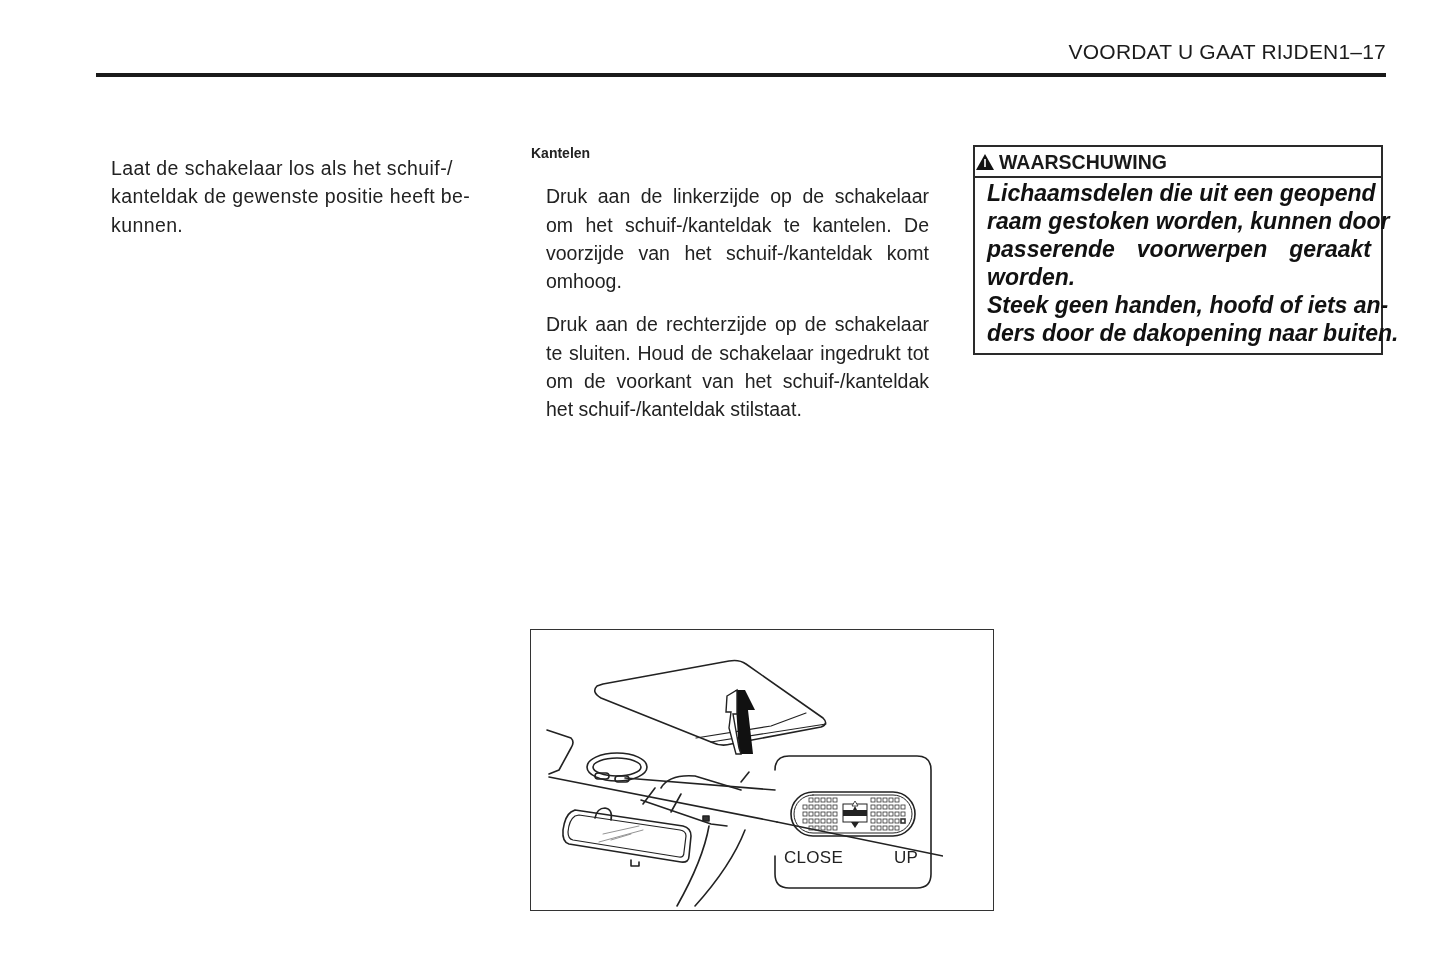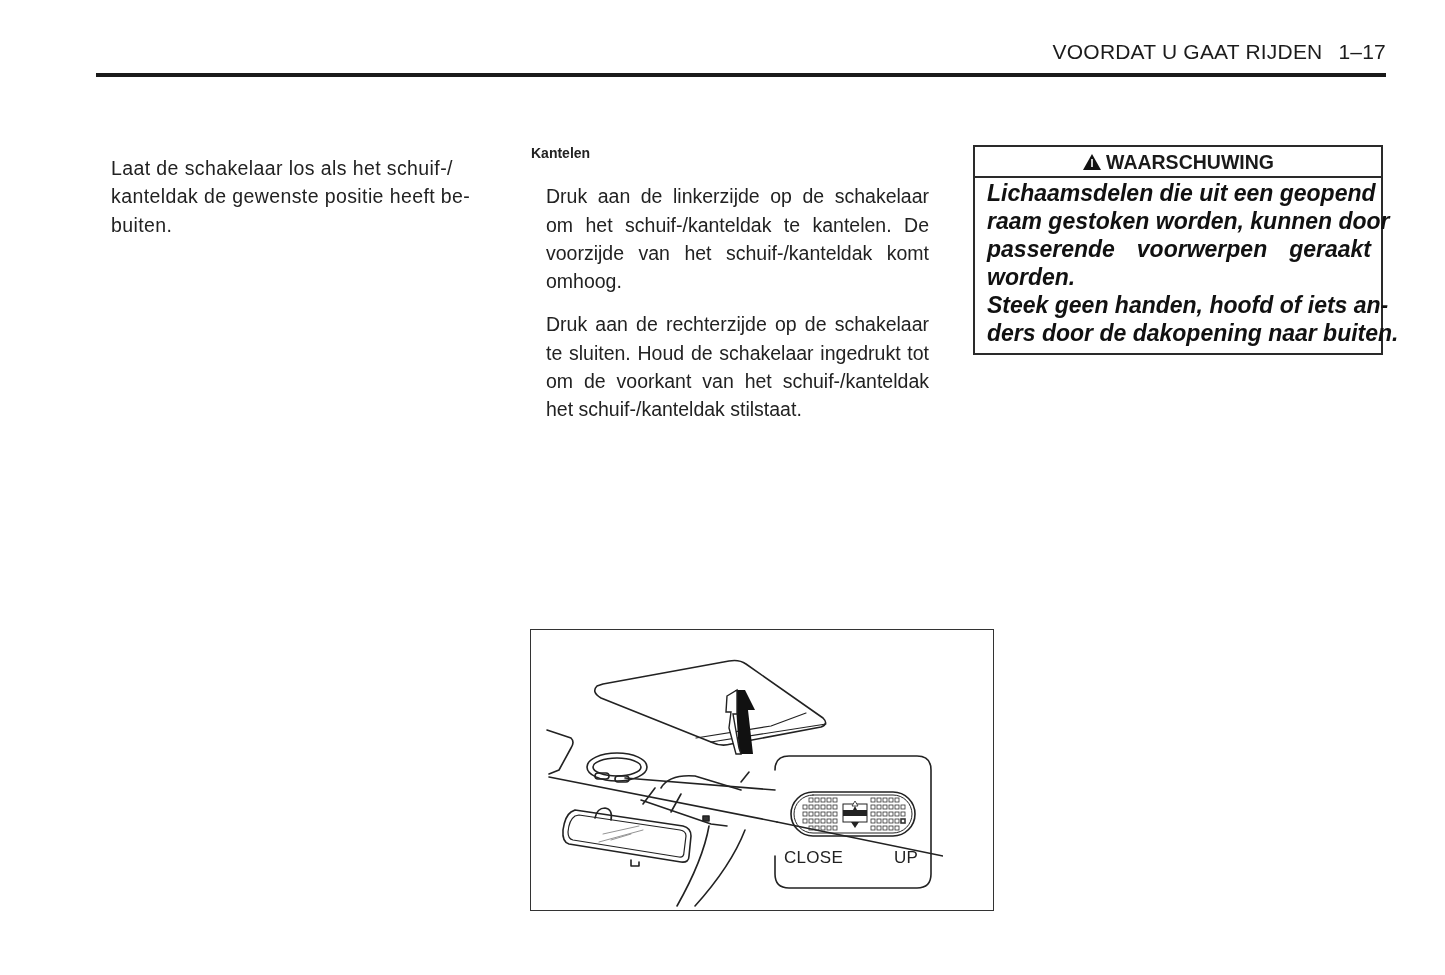"1–17" .page-header .page-num { margin-left: 16px -> none }
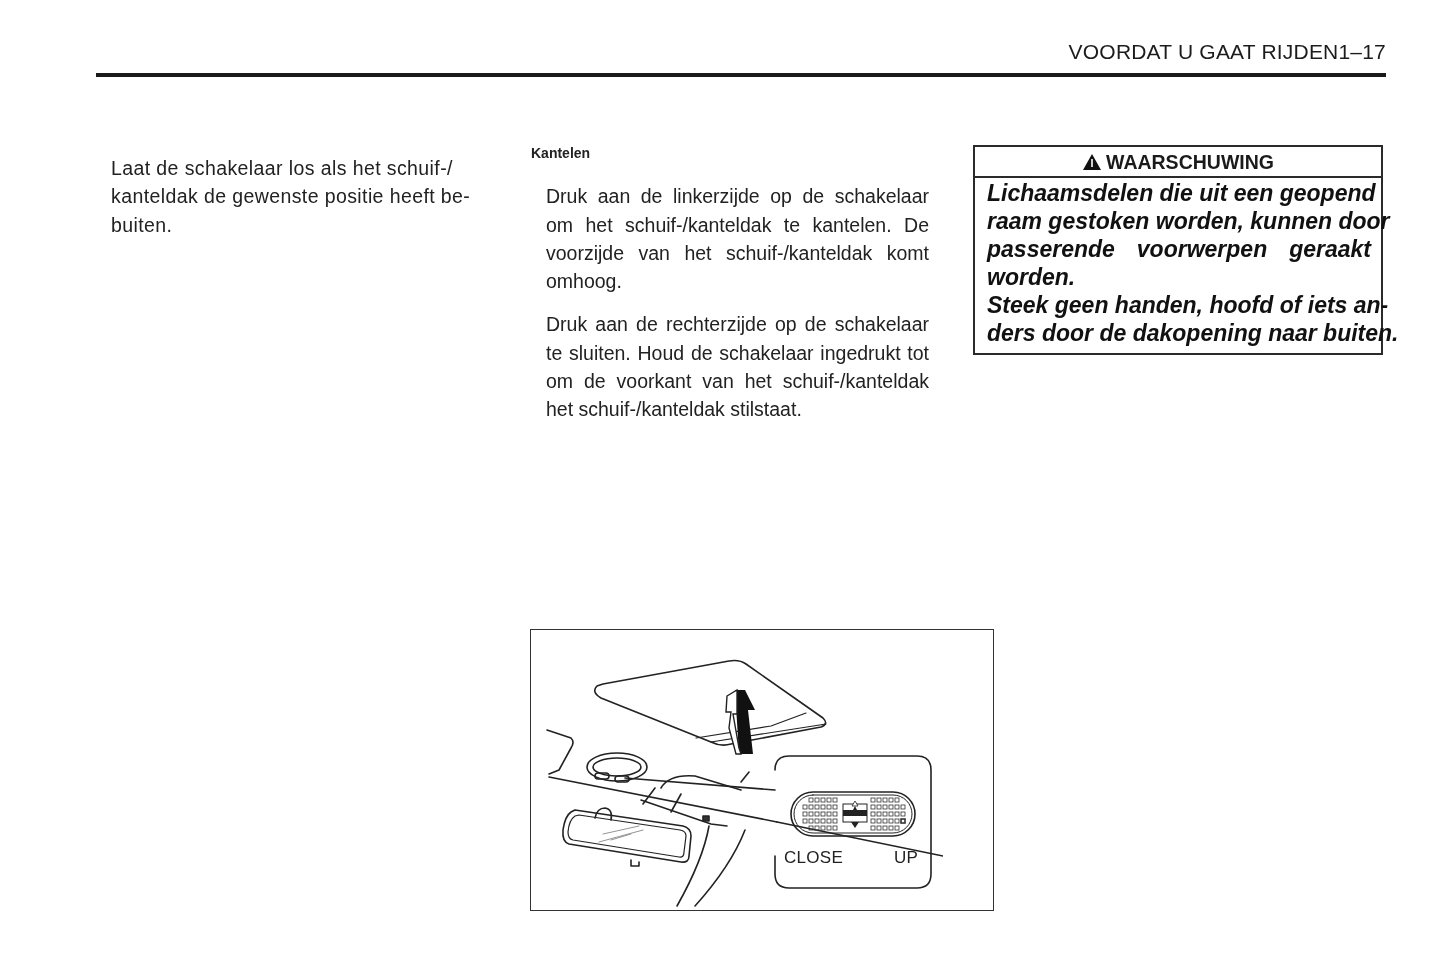"WAARSCHUWING" .warning-head { text-align: center -> left }
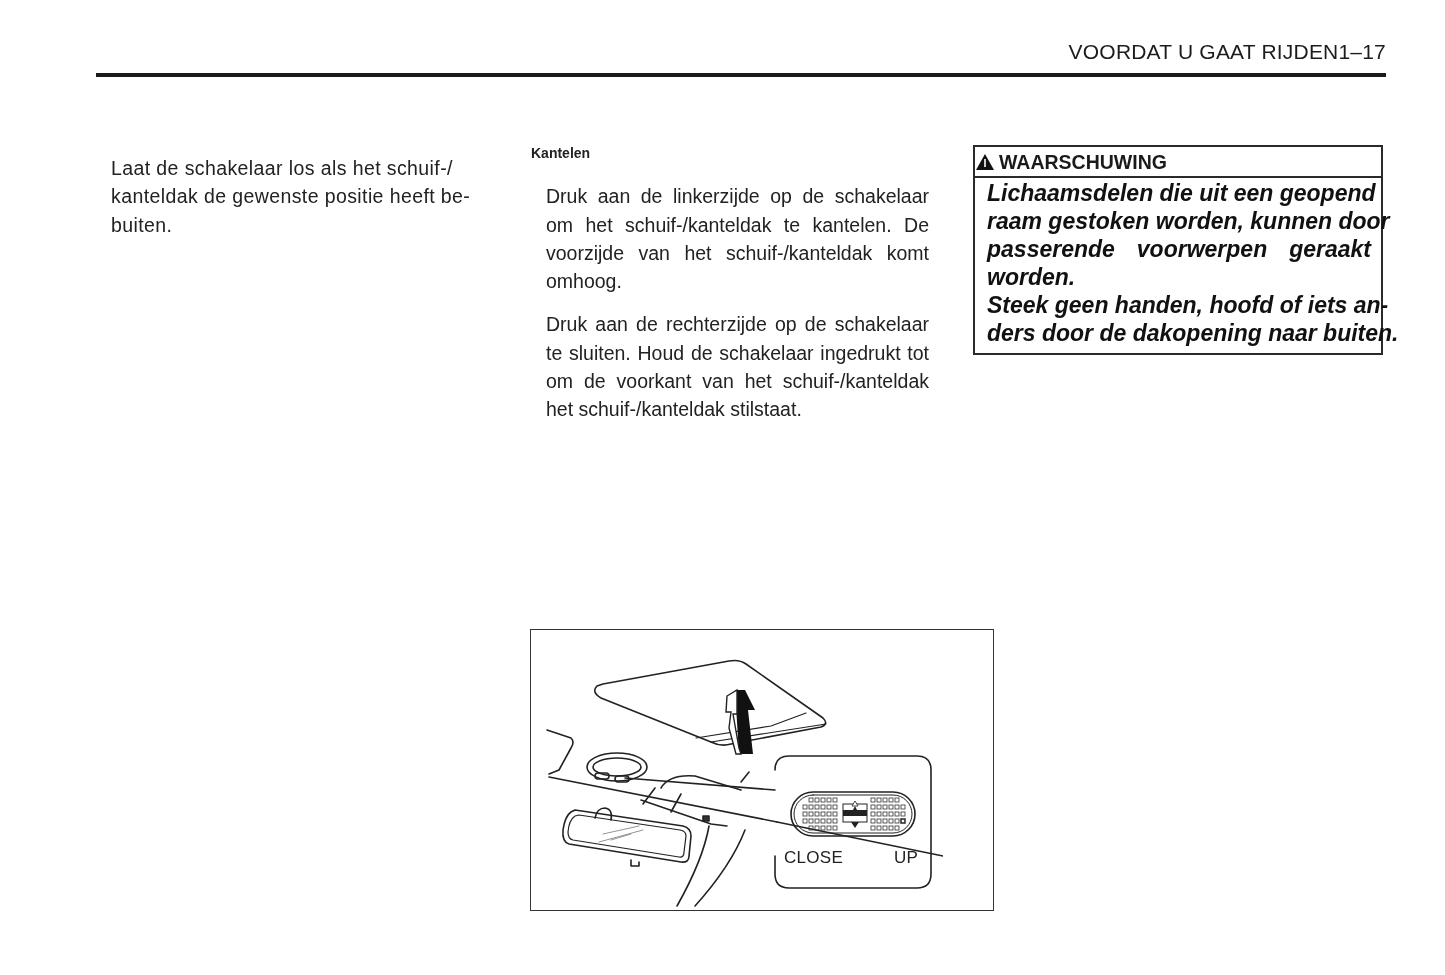"buiten." span { text: buiten -> kunnen }
